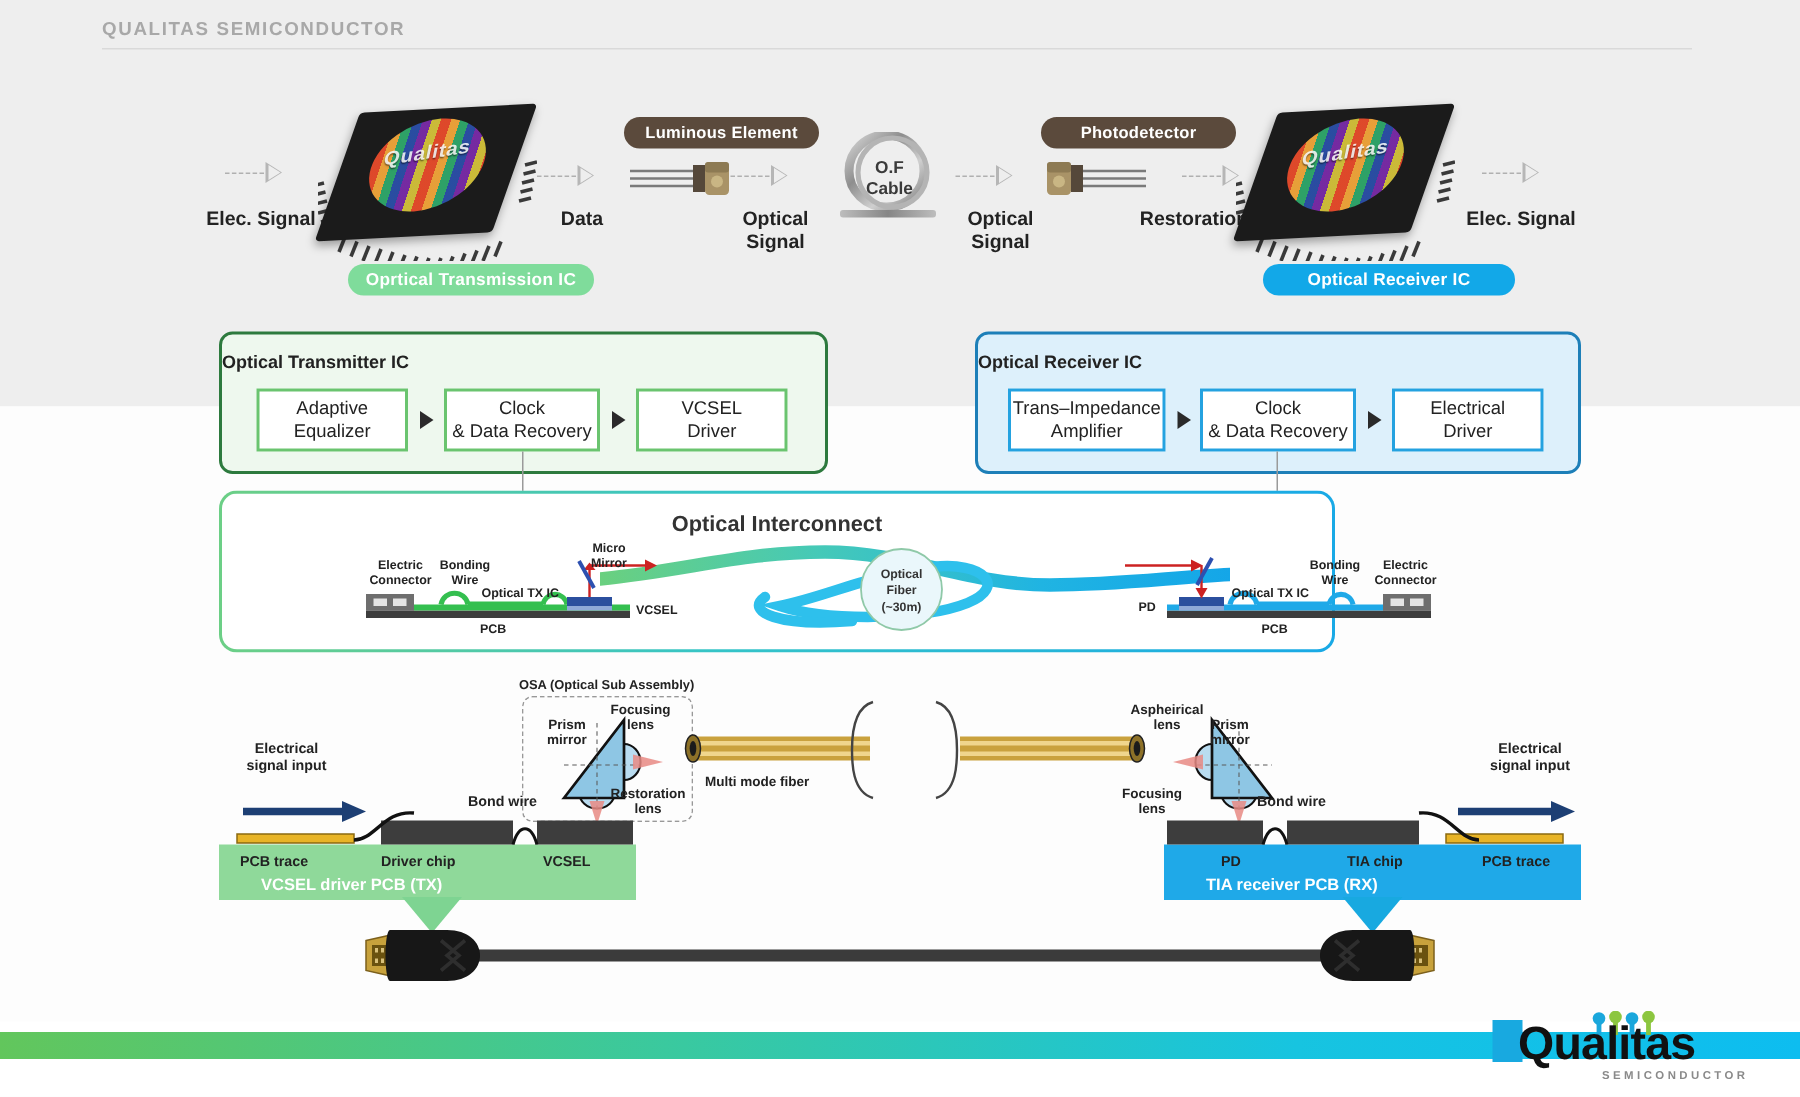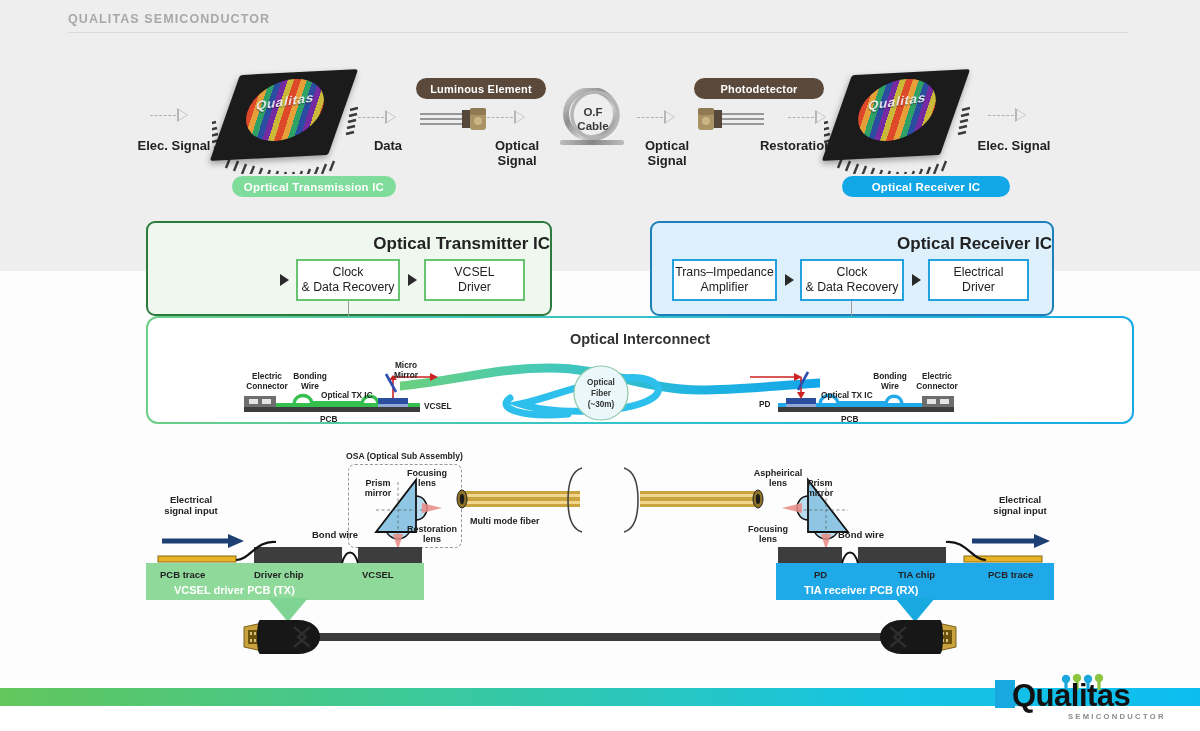"Optical Transmitter IC" .icbox-title { font-size: 17px -> 12px; text-align: right -> left }
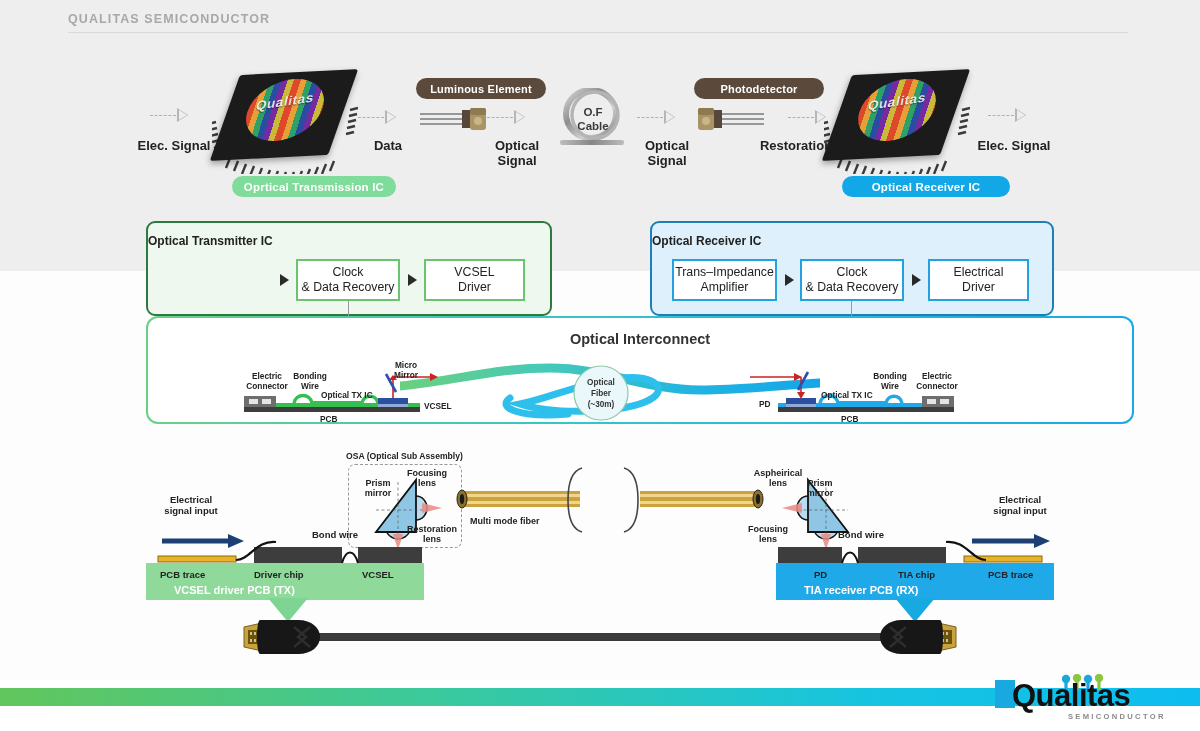"Adaptive" div.subbox { html: none -> <div> <div> <div>Adaptive</div> <div>Equalizer</div> </div> </div> }
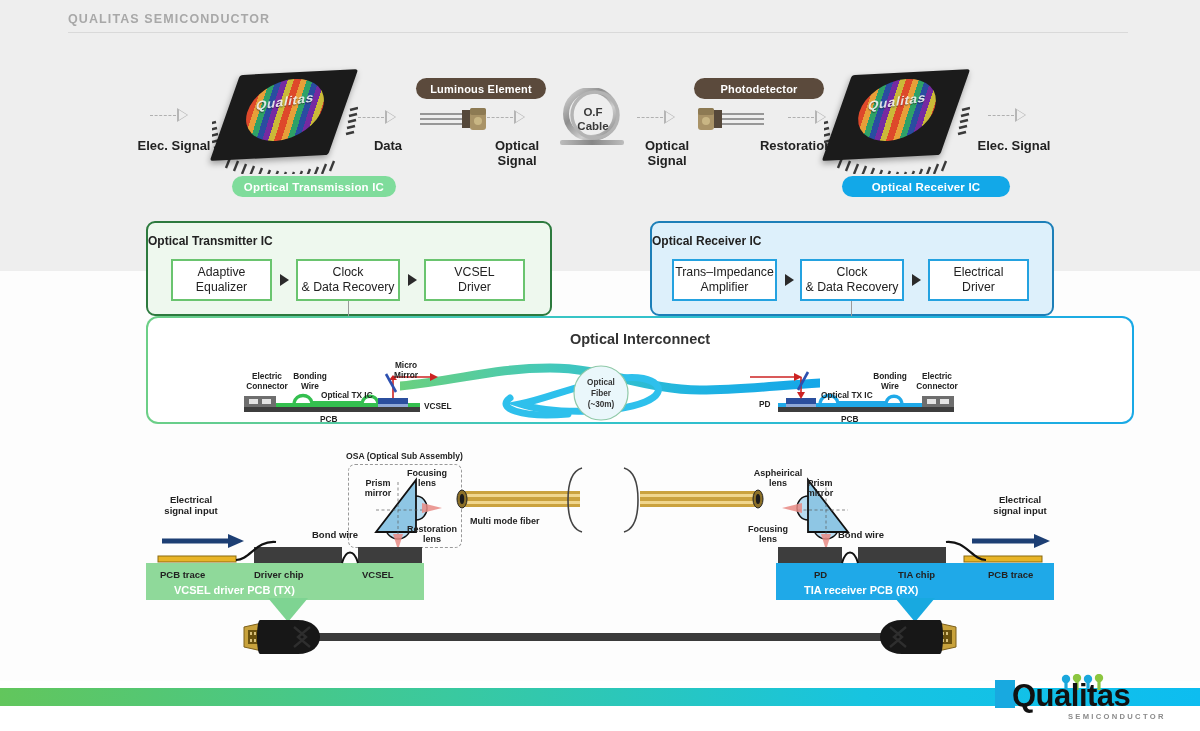"Optical Interconnect" .interconnect { top: 316px -> 327px; width: 988px -> 744px }
